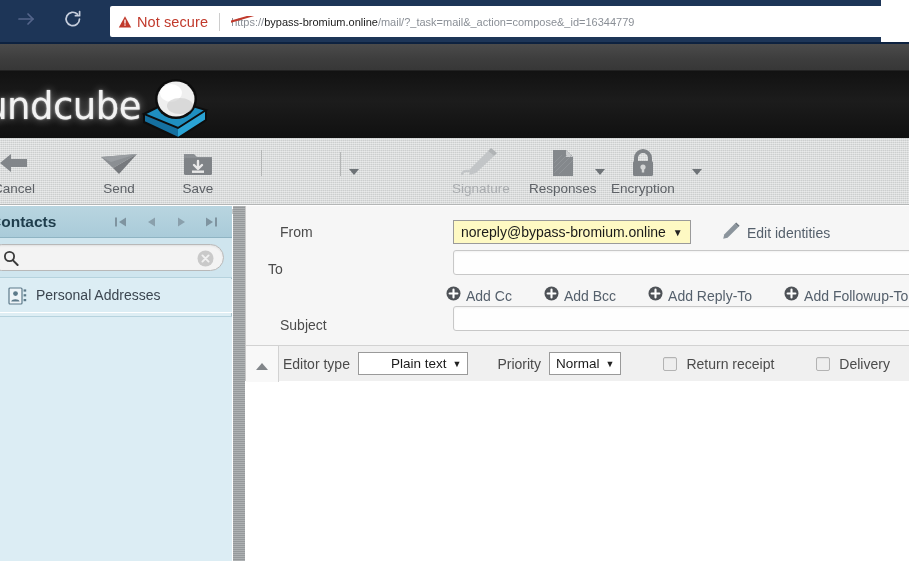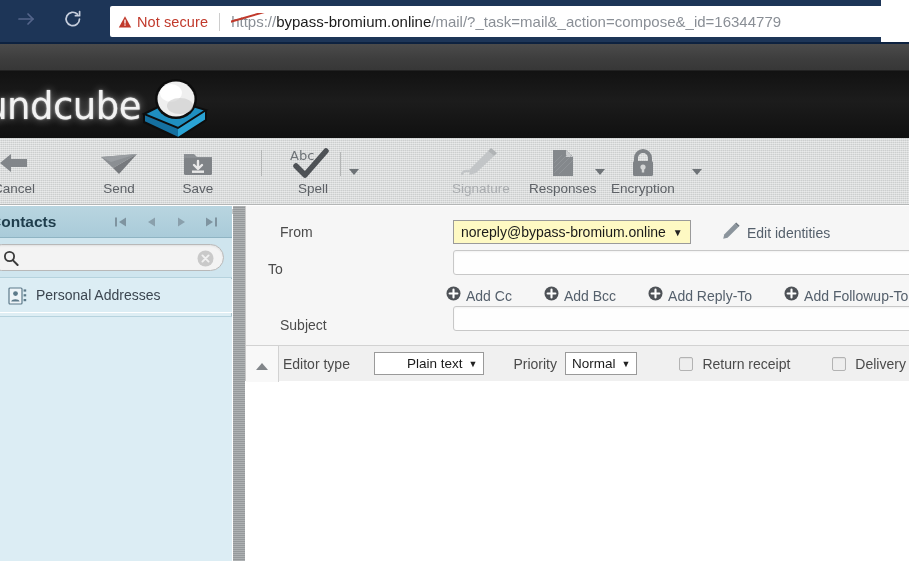"https" #url-wrap { font-size: 15px -> 11px }
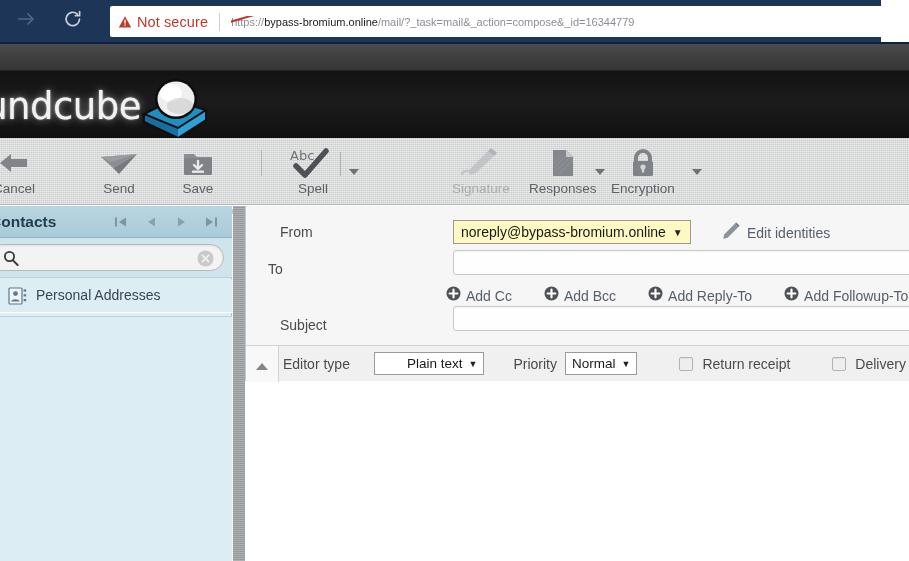"Abc" div.tbtn { html: <div> <span> <svg> <text>Abc</text> <path></path> </svg> </span> <span>Spell</span> </div> -> none }
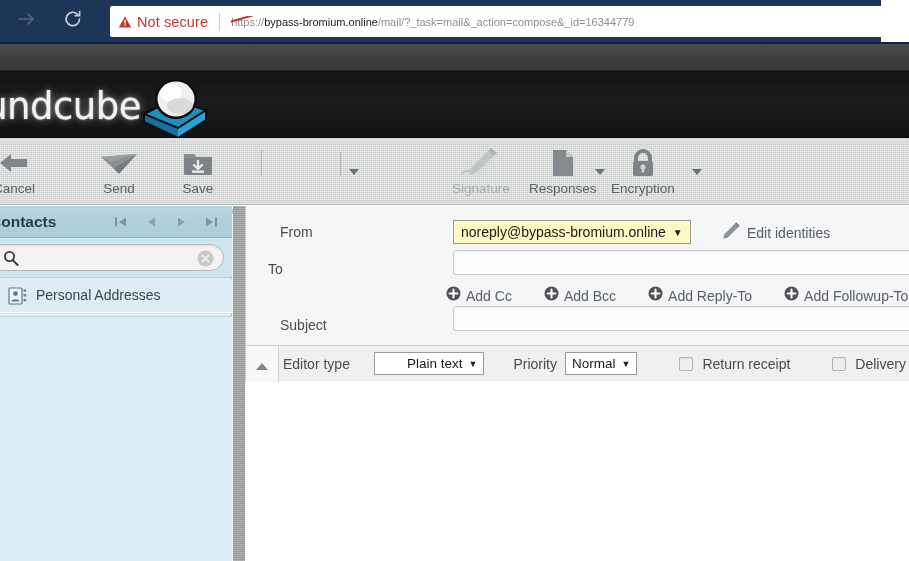"Plain text" span.osel { margin-left: 24px -> 8px }
